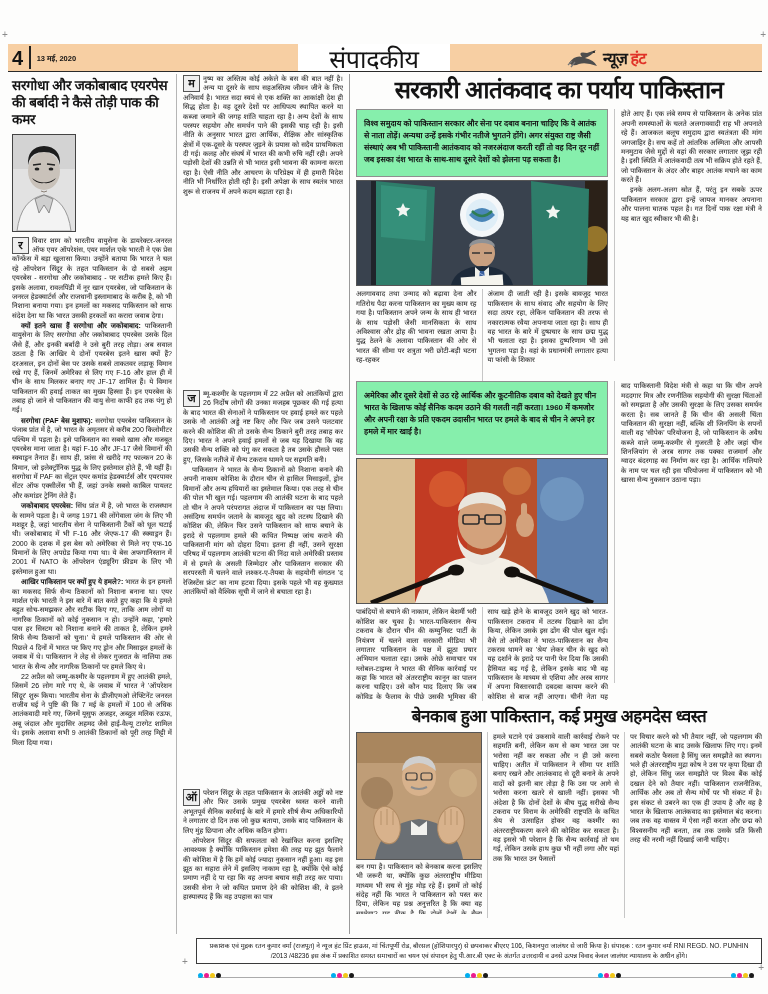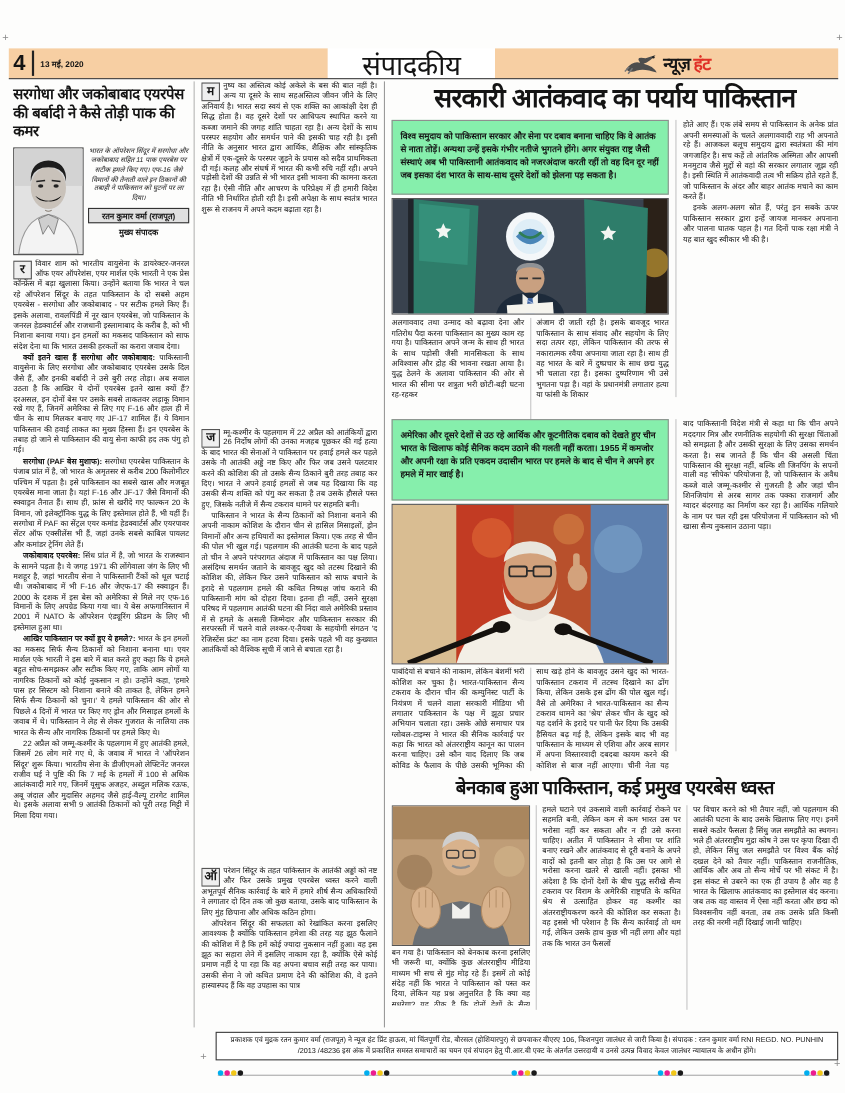"रतन कुमार वर्मा (राजपूत)" div.a1-side { html: <div> <div>भारत के ऑपरेशन सिंदूर में सरगोधा और जकोबाबाद सहित 11 पाक एयरबेस पर सटीक हमले किए गए। एफ-16 जैसे विमानों की तैनाती वाले इन ठिकानों की तबाही ने पाकिस्तान को घुटनों पर ला दिया।</div> <div>रतन कुमार वर्मा (राजपूत)</div> <div>मुख्य संपादक</div> </div> -> none }
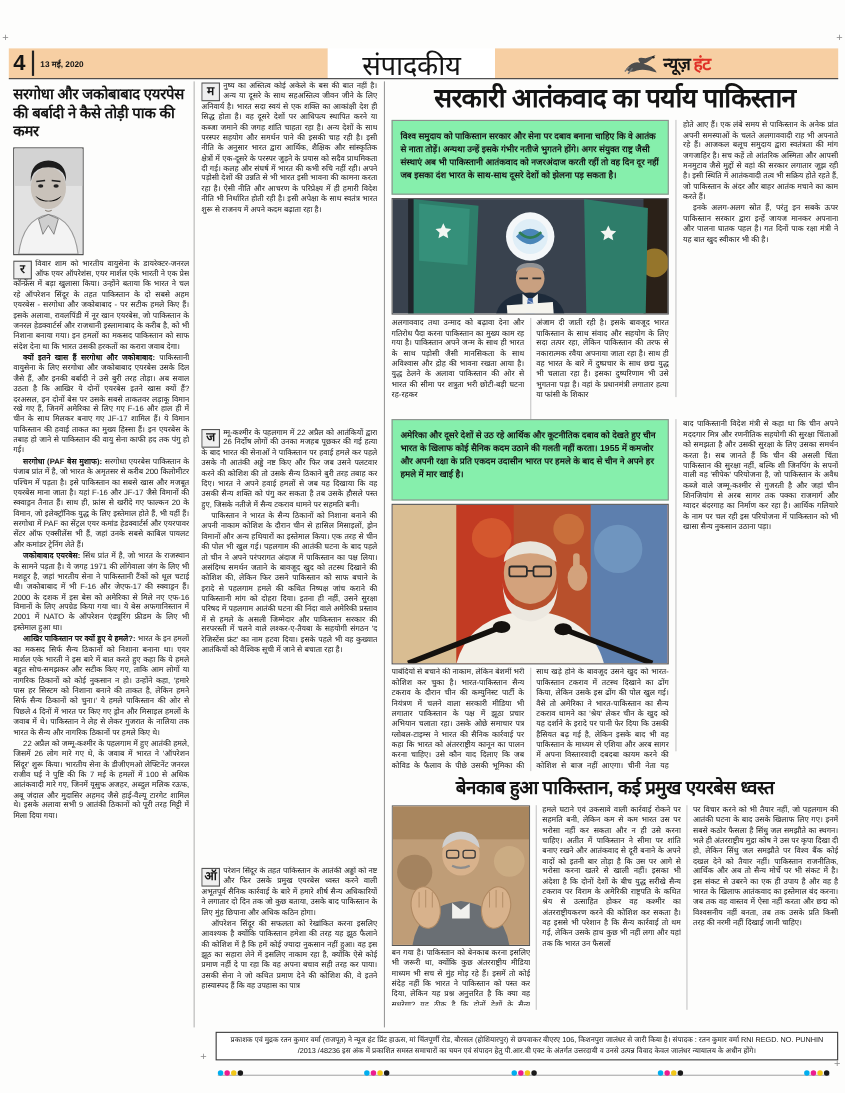"अमेरिका और दूसरे देशों से" div.leadbox { text: 1955 -> 1960 }
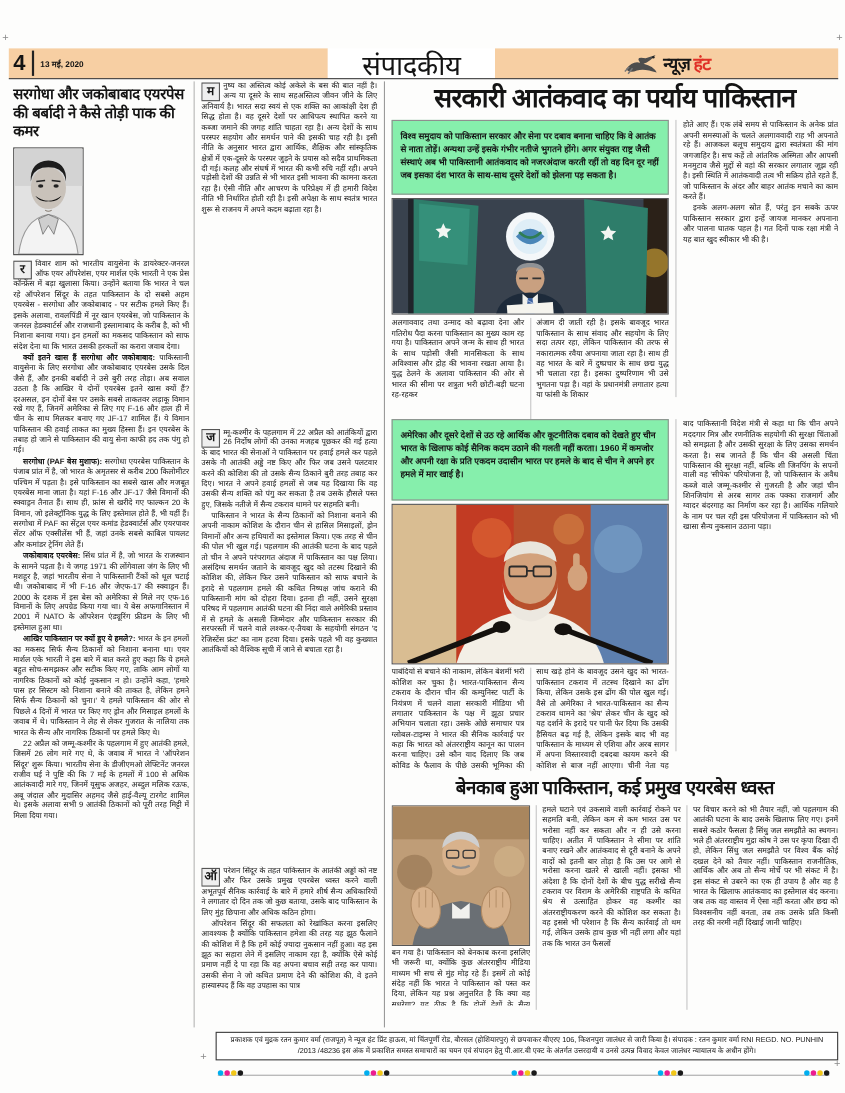"बेनकाब हुआ पाकिस्तान, कई प्रमुख" div.sub-head { text: एयरबेस -> अहमदेस }
